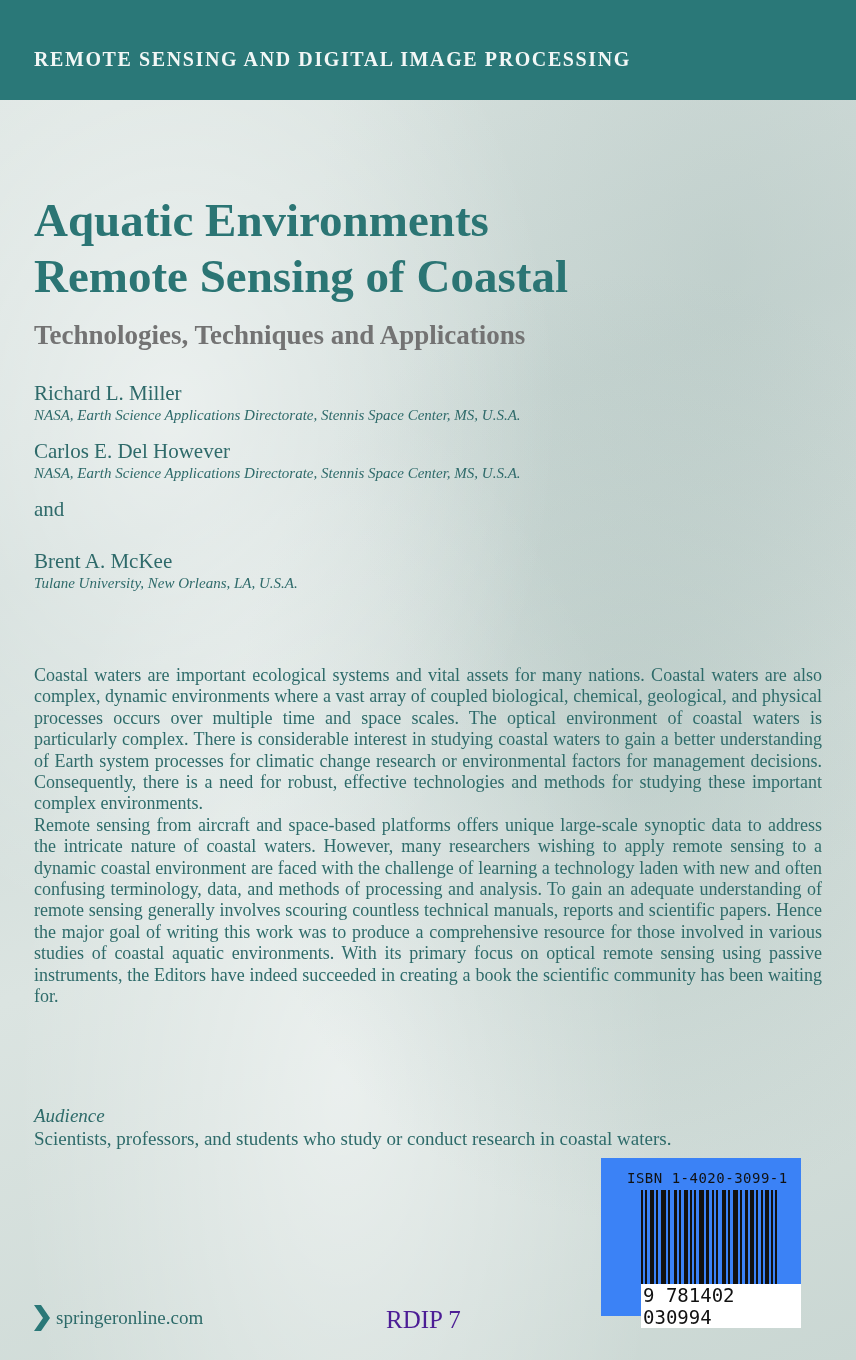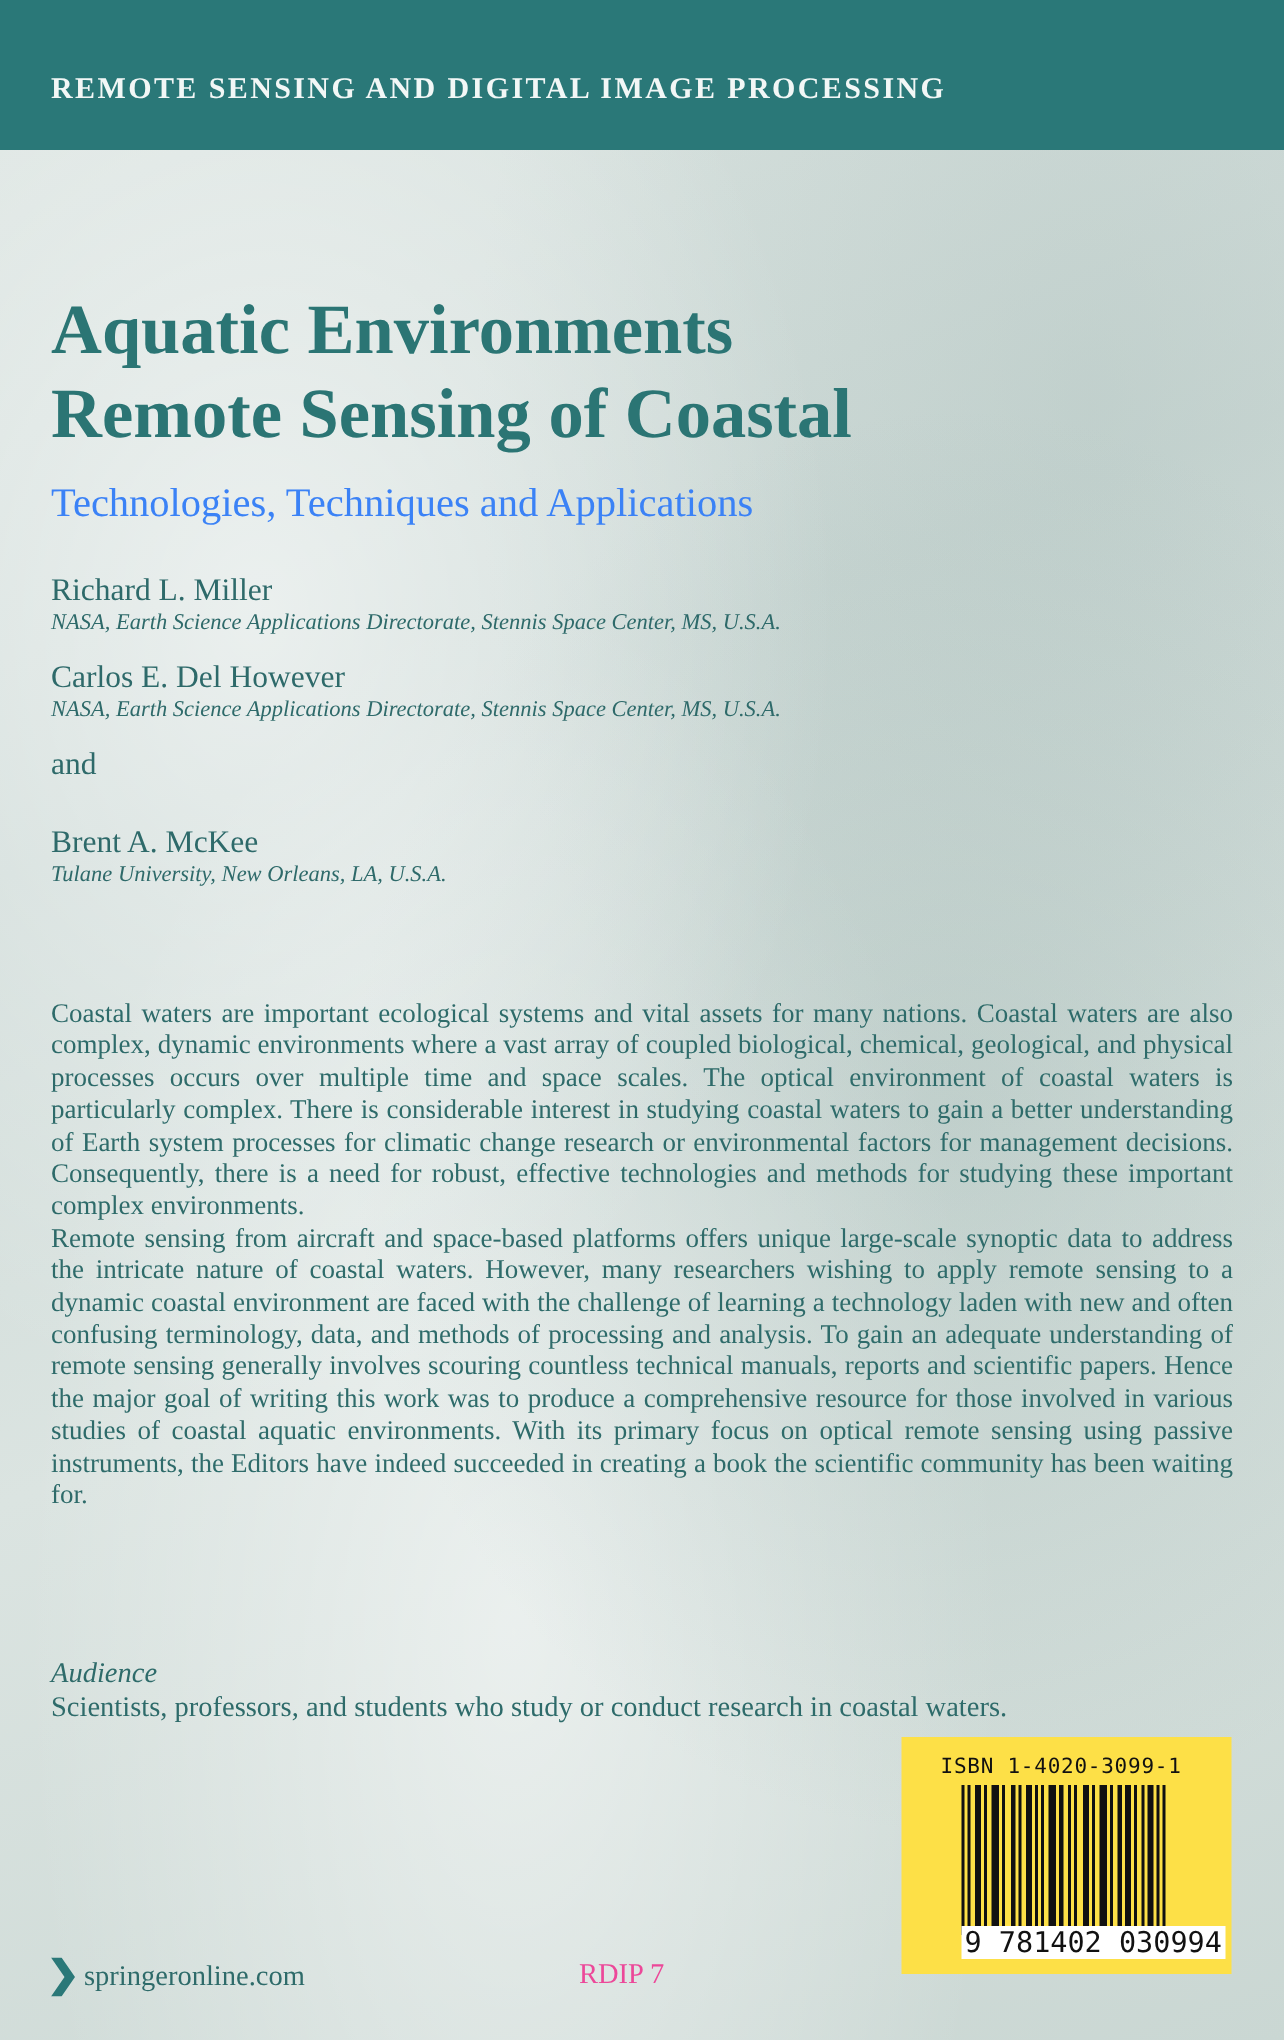"Technologies, Techniques and" .subtitle { color: #3b82f6 -> #737373; font-weight: normal -> bold }
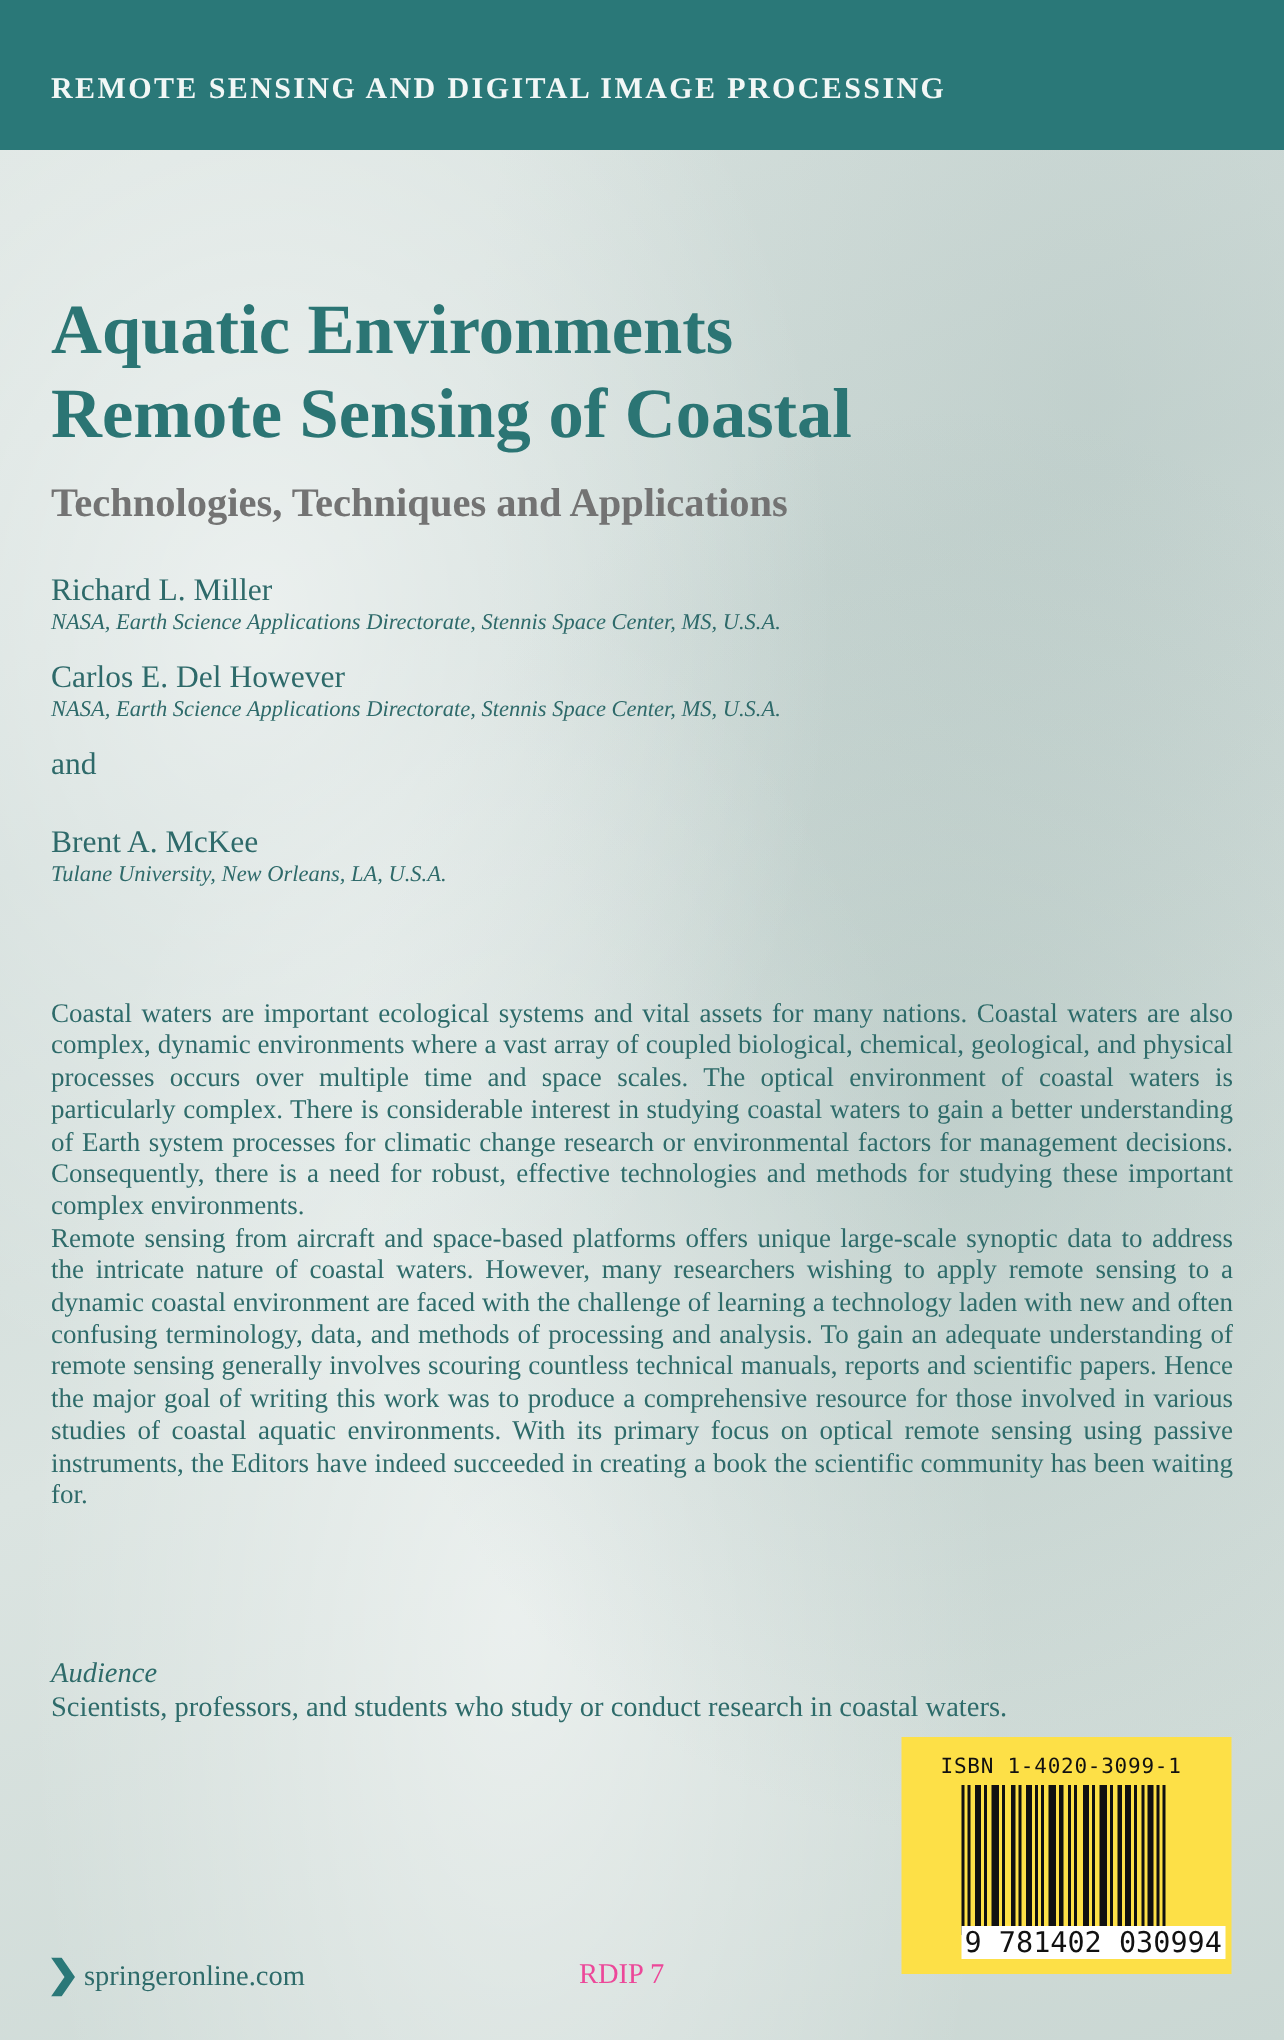"ISBN 1-4020-3099-1" .barcode-box { background: #fde047 -> #3b82f6; padding-left: 20px -> none }
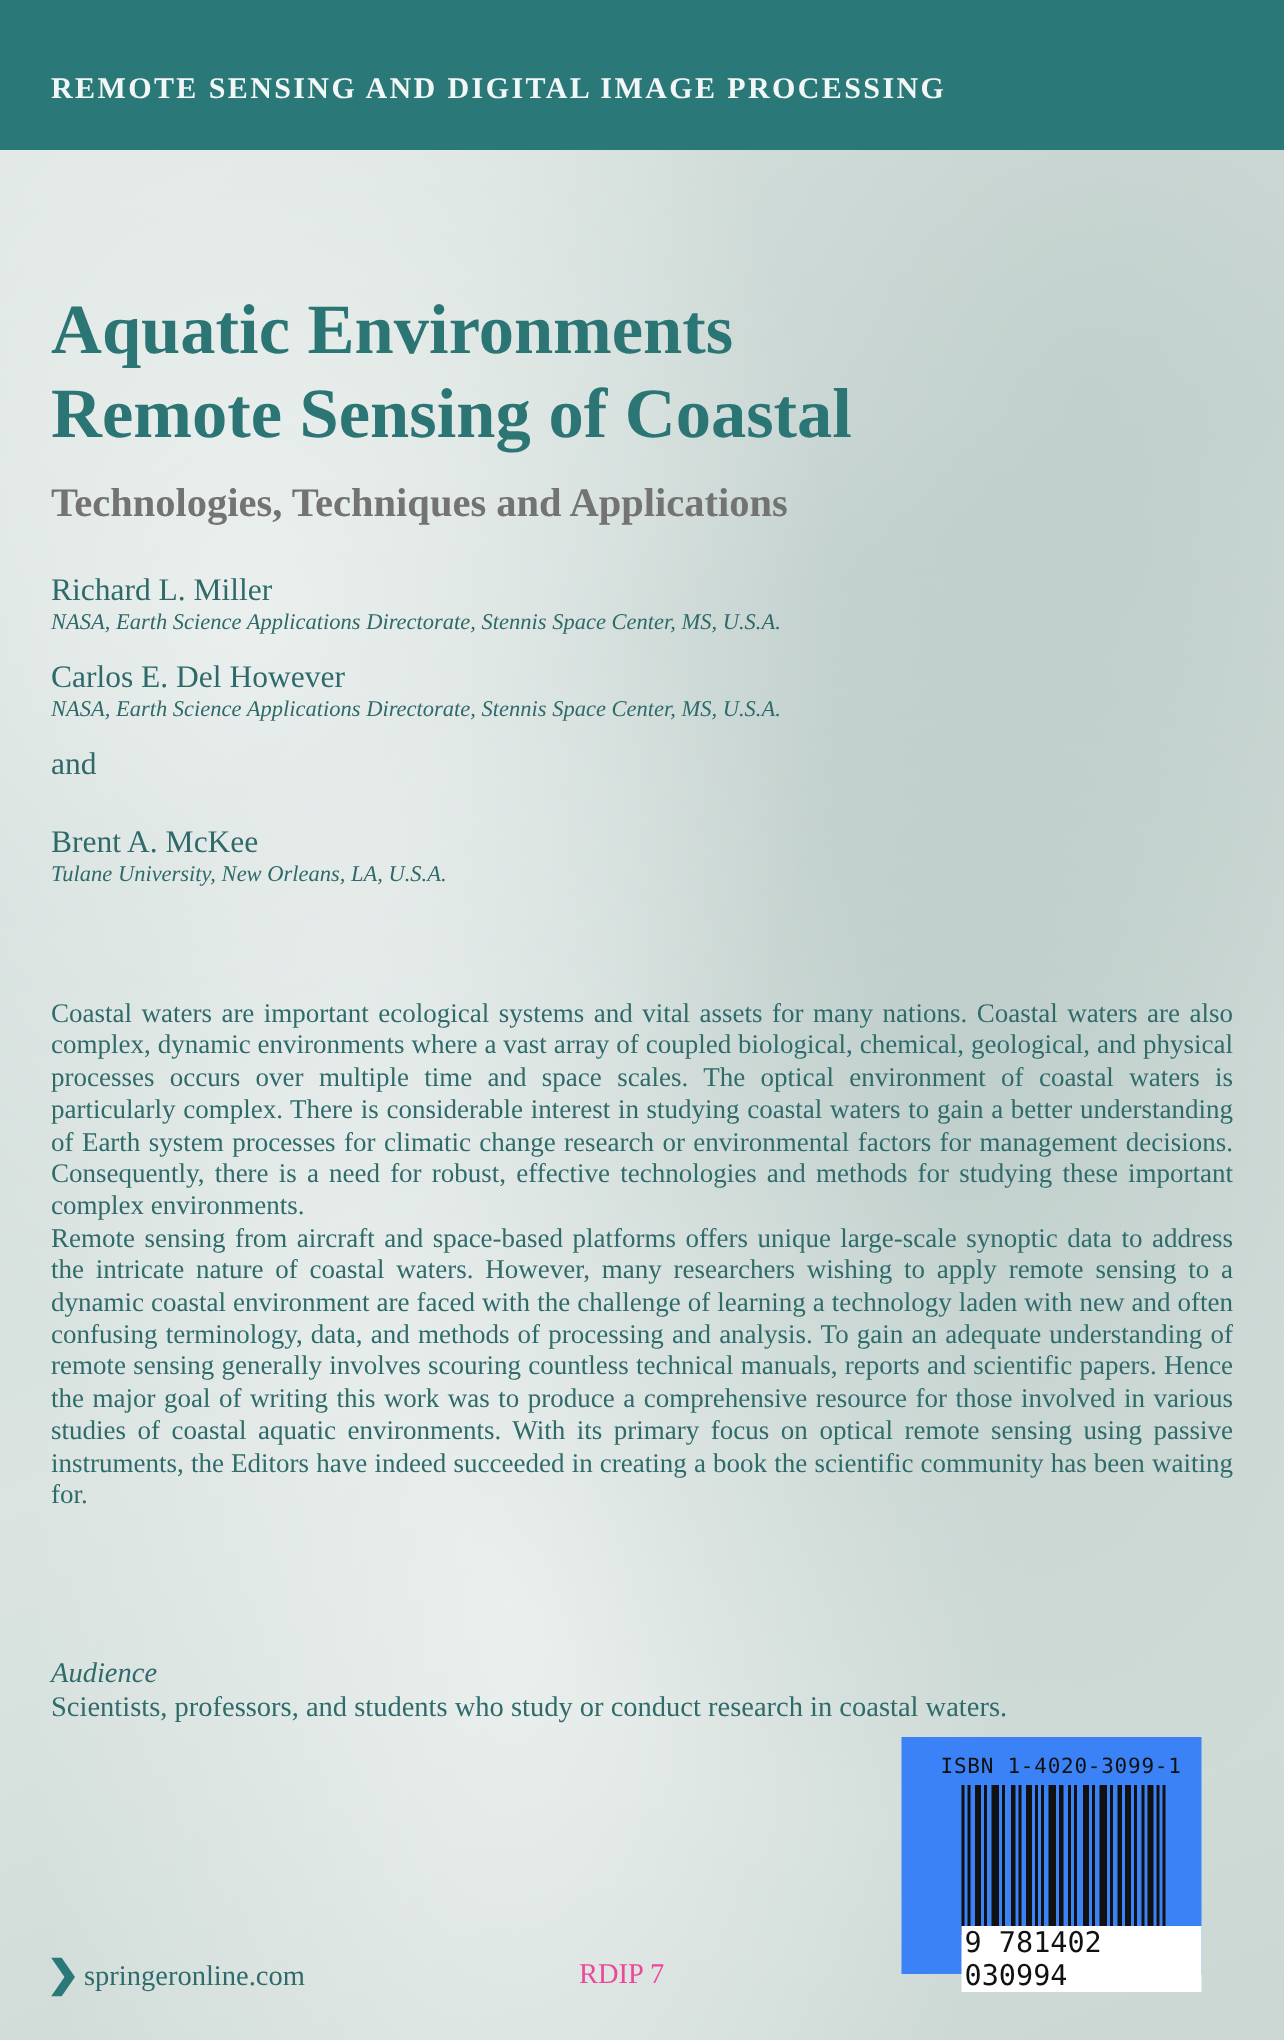"RDIP 7" .rdip { color: #ec4899 -> #4c1d95; font-size: 19px -> 25px }
